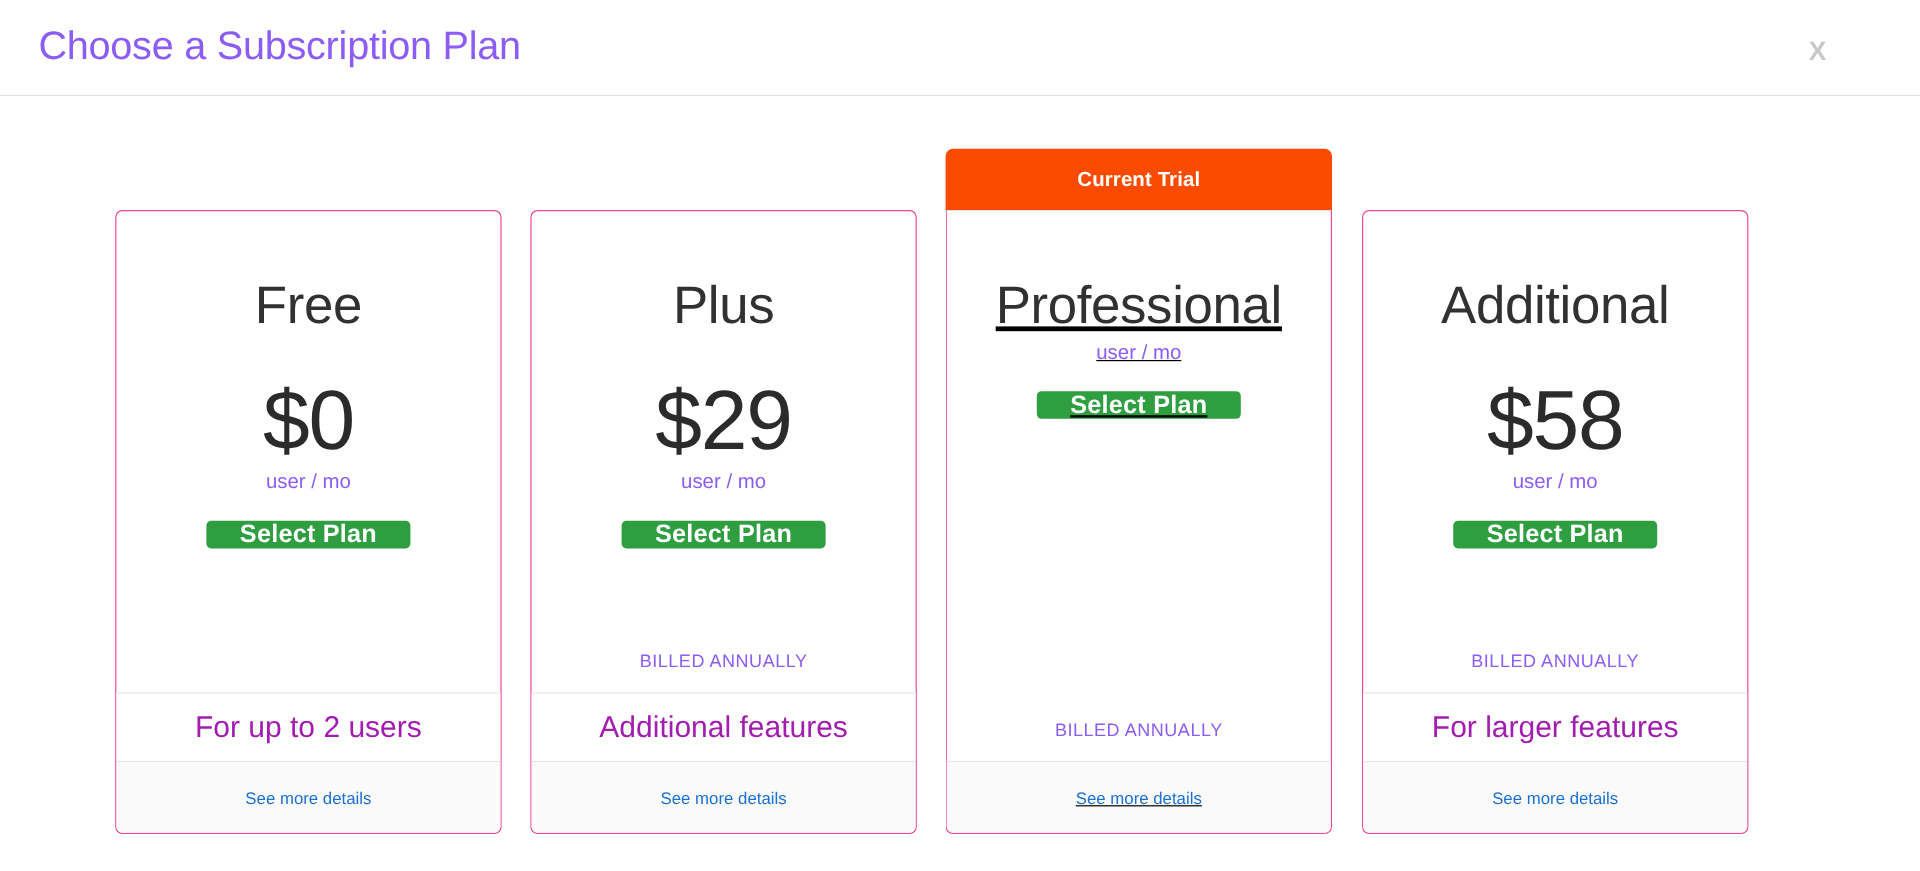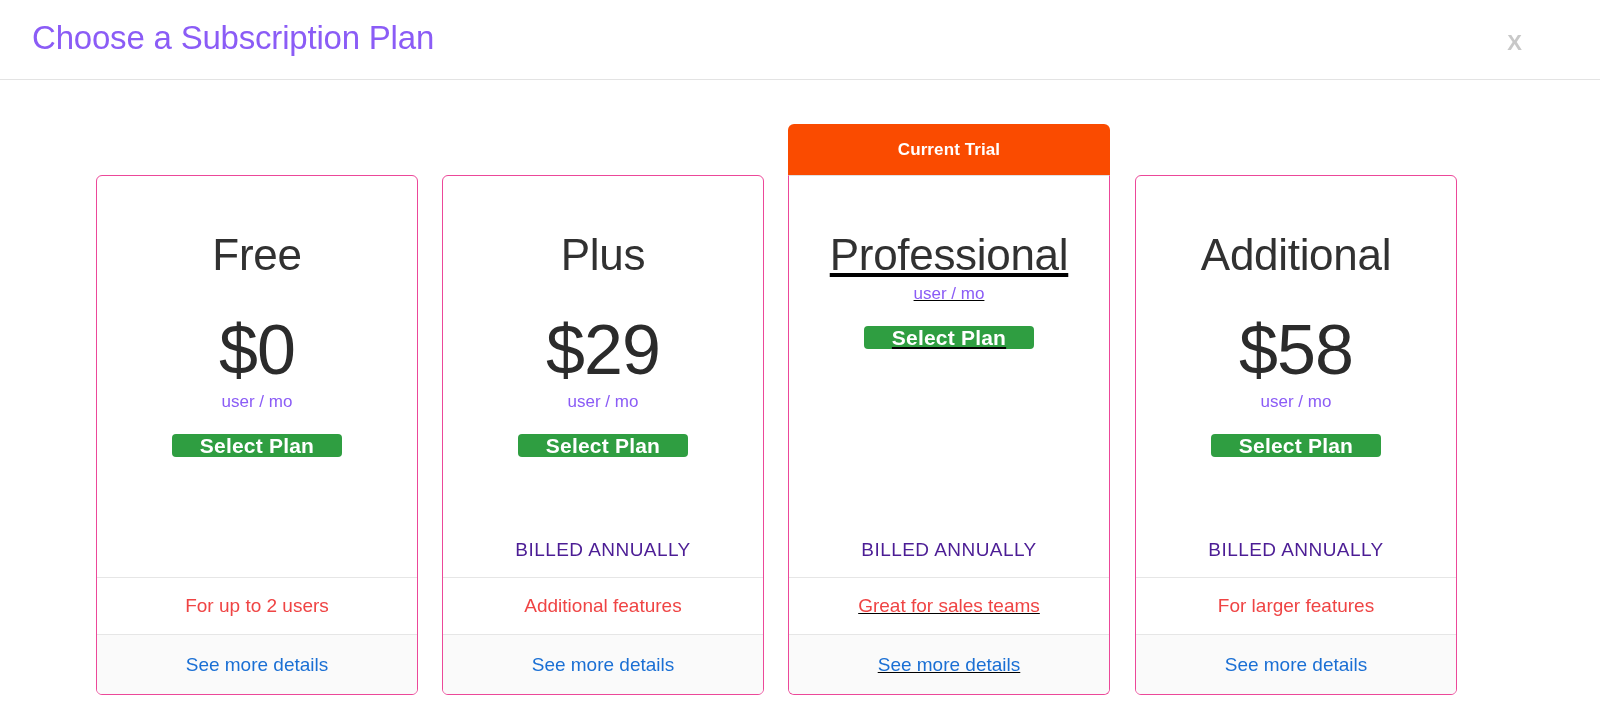"BILLED ANNUALLY" .billed-note { color: #4c1d95 -> #8b5cf6; font-size: 19px -> 15px }
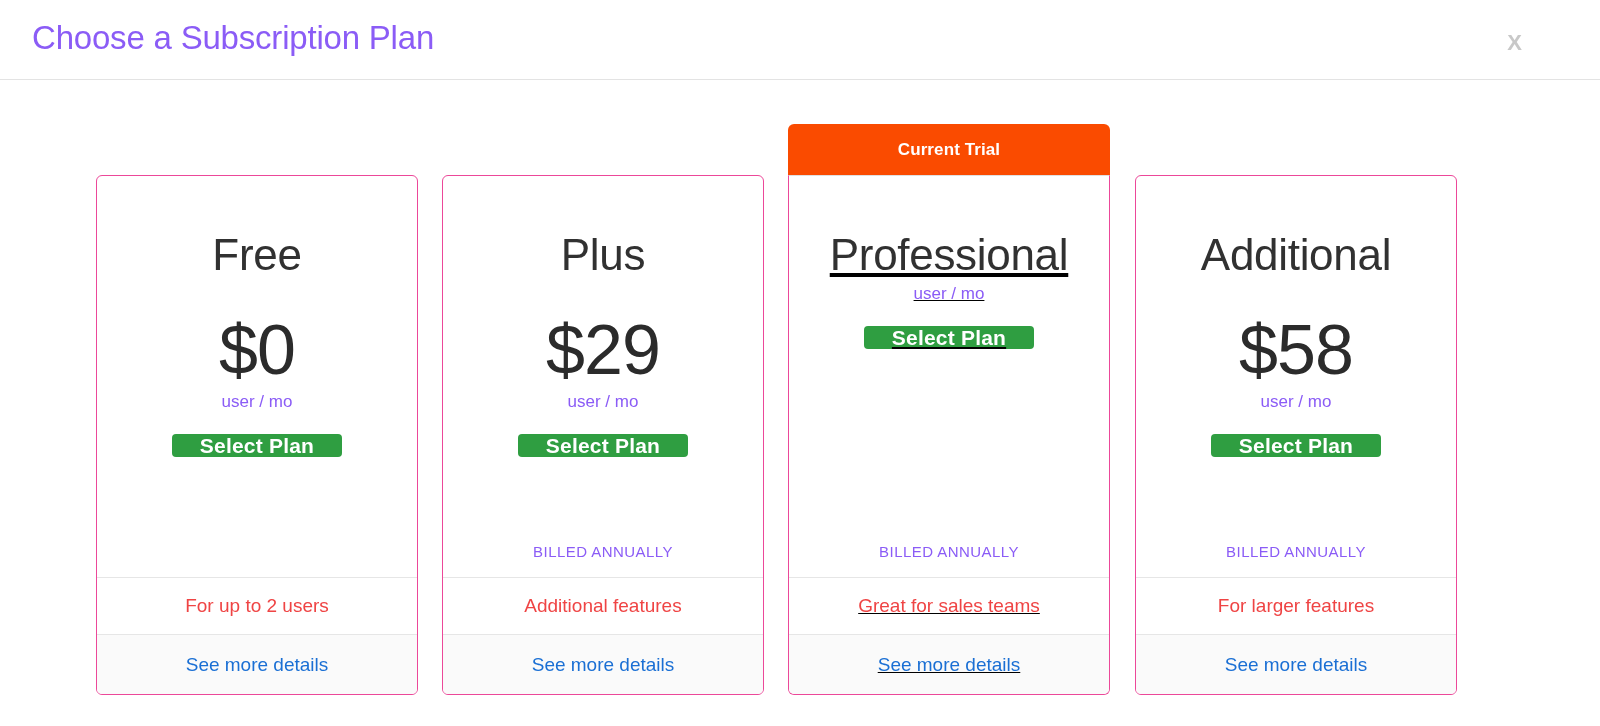"For up to 2 users" .plan-detail { color: #ef4444 -> #a21caf; font-size: 19px -> 25px }
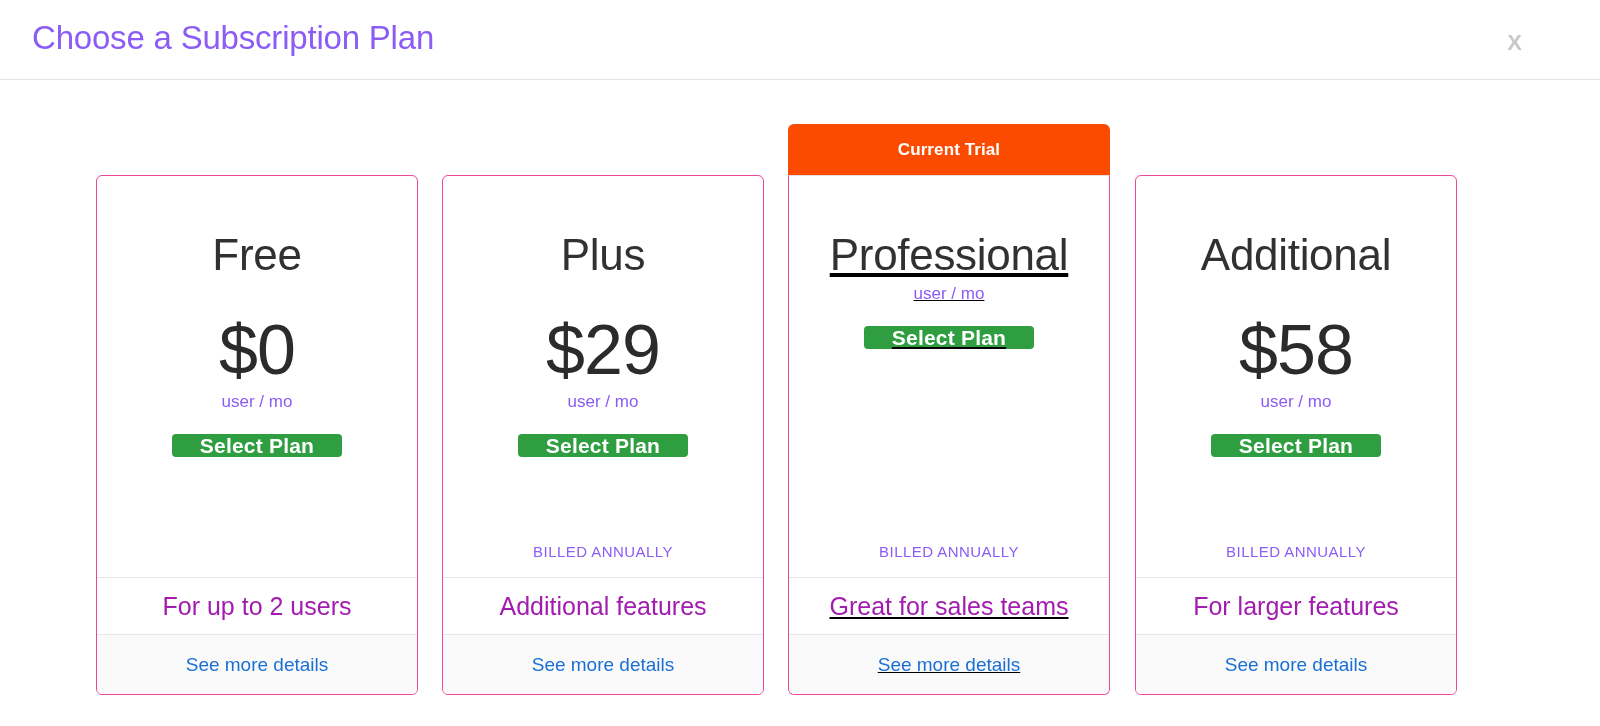"Great for sales teams" div.plan-detail { html: <div>Great for sales teams</div> -> none }
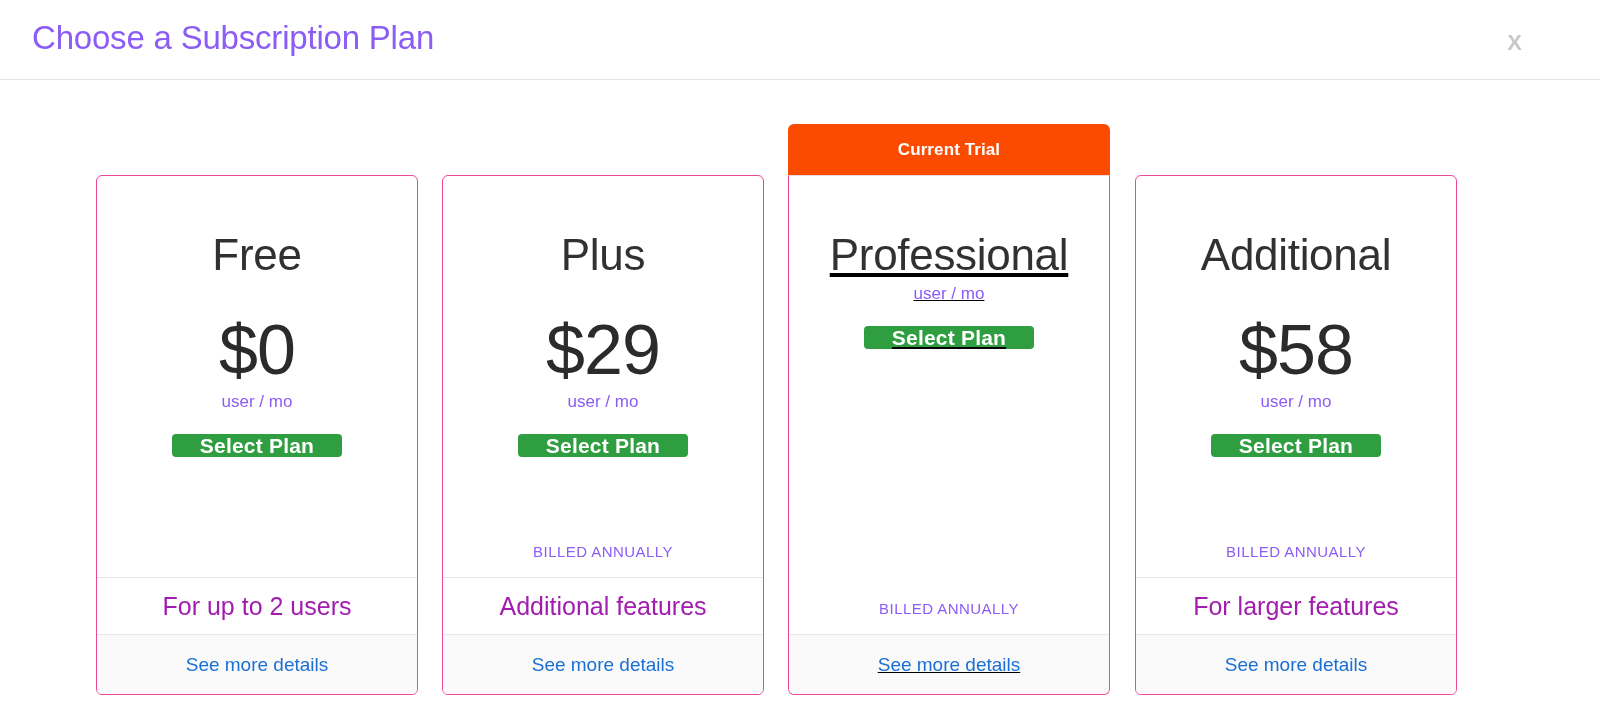"See more details" .details-link { font-size: 19px -> 14px }
